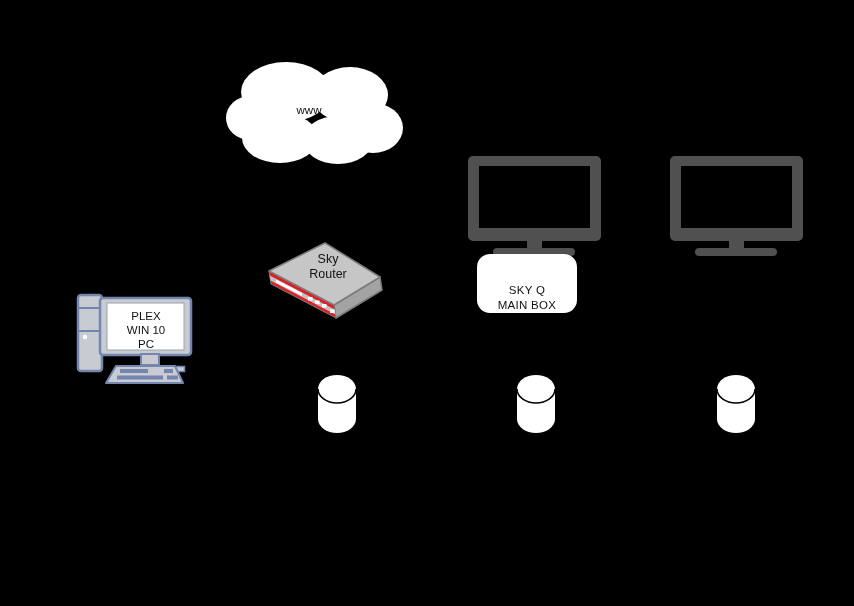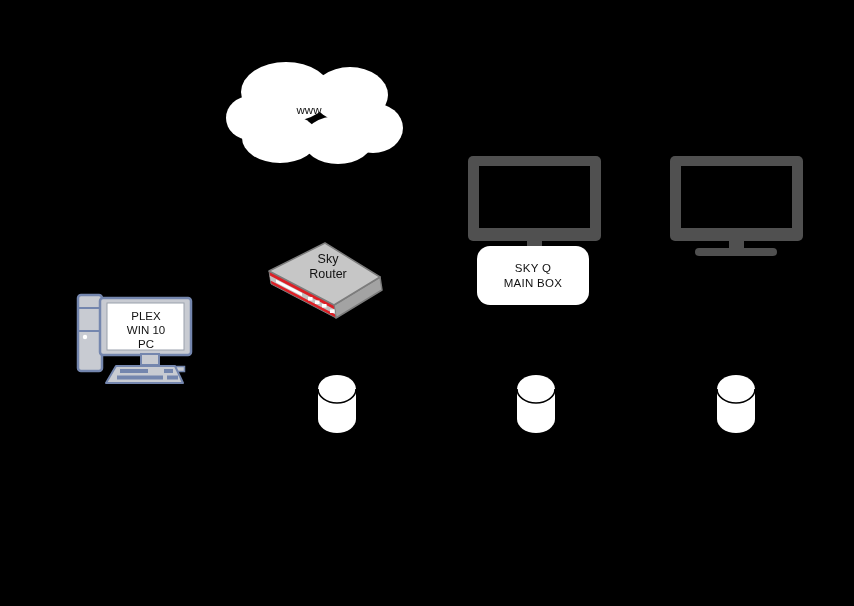"SKY Q" .skyq { justify-content: center -> flex-end; top: 246px -> 254px; width: 112px -> 100px }
